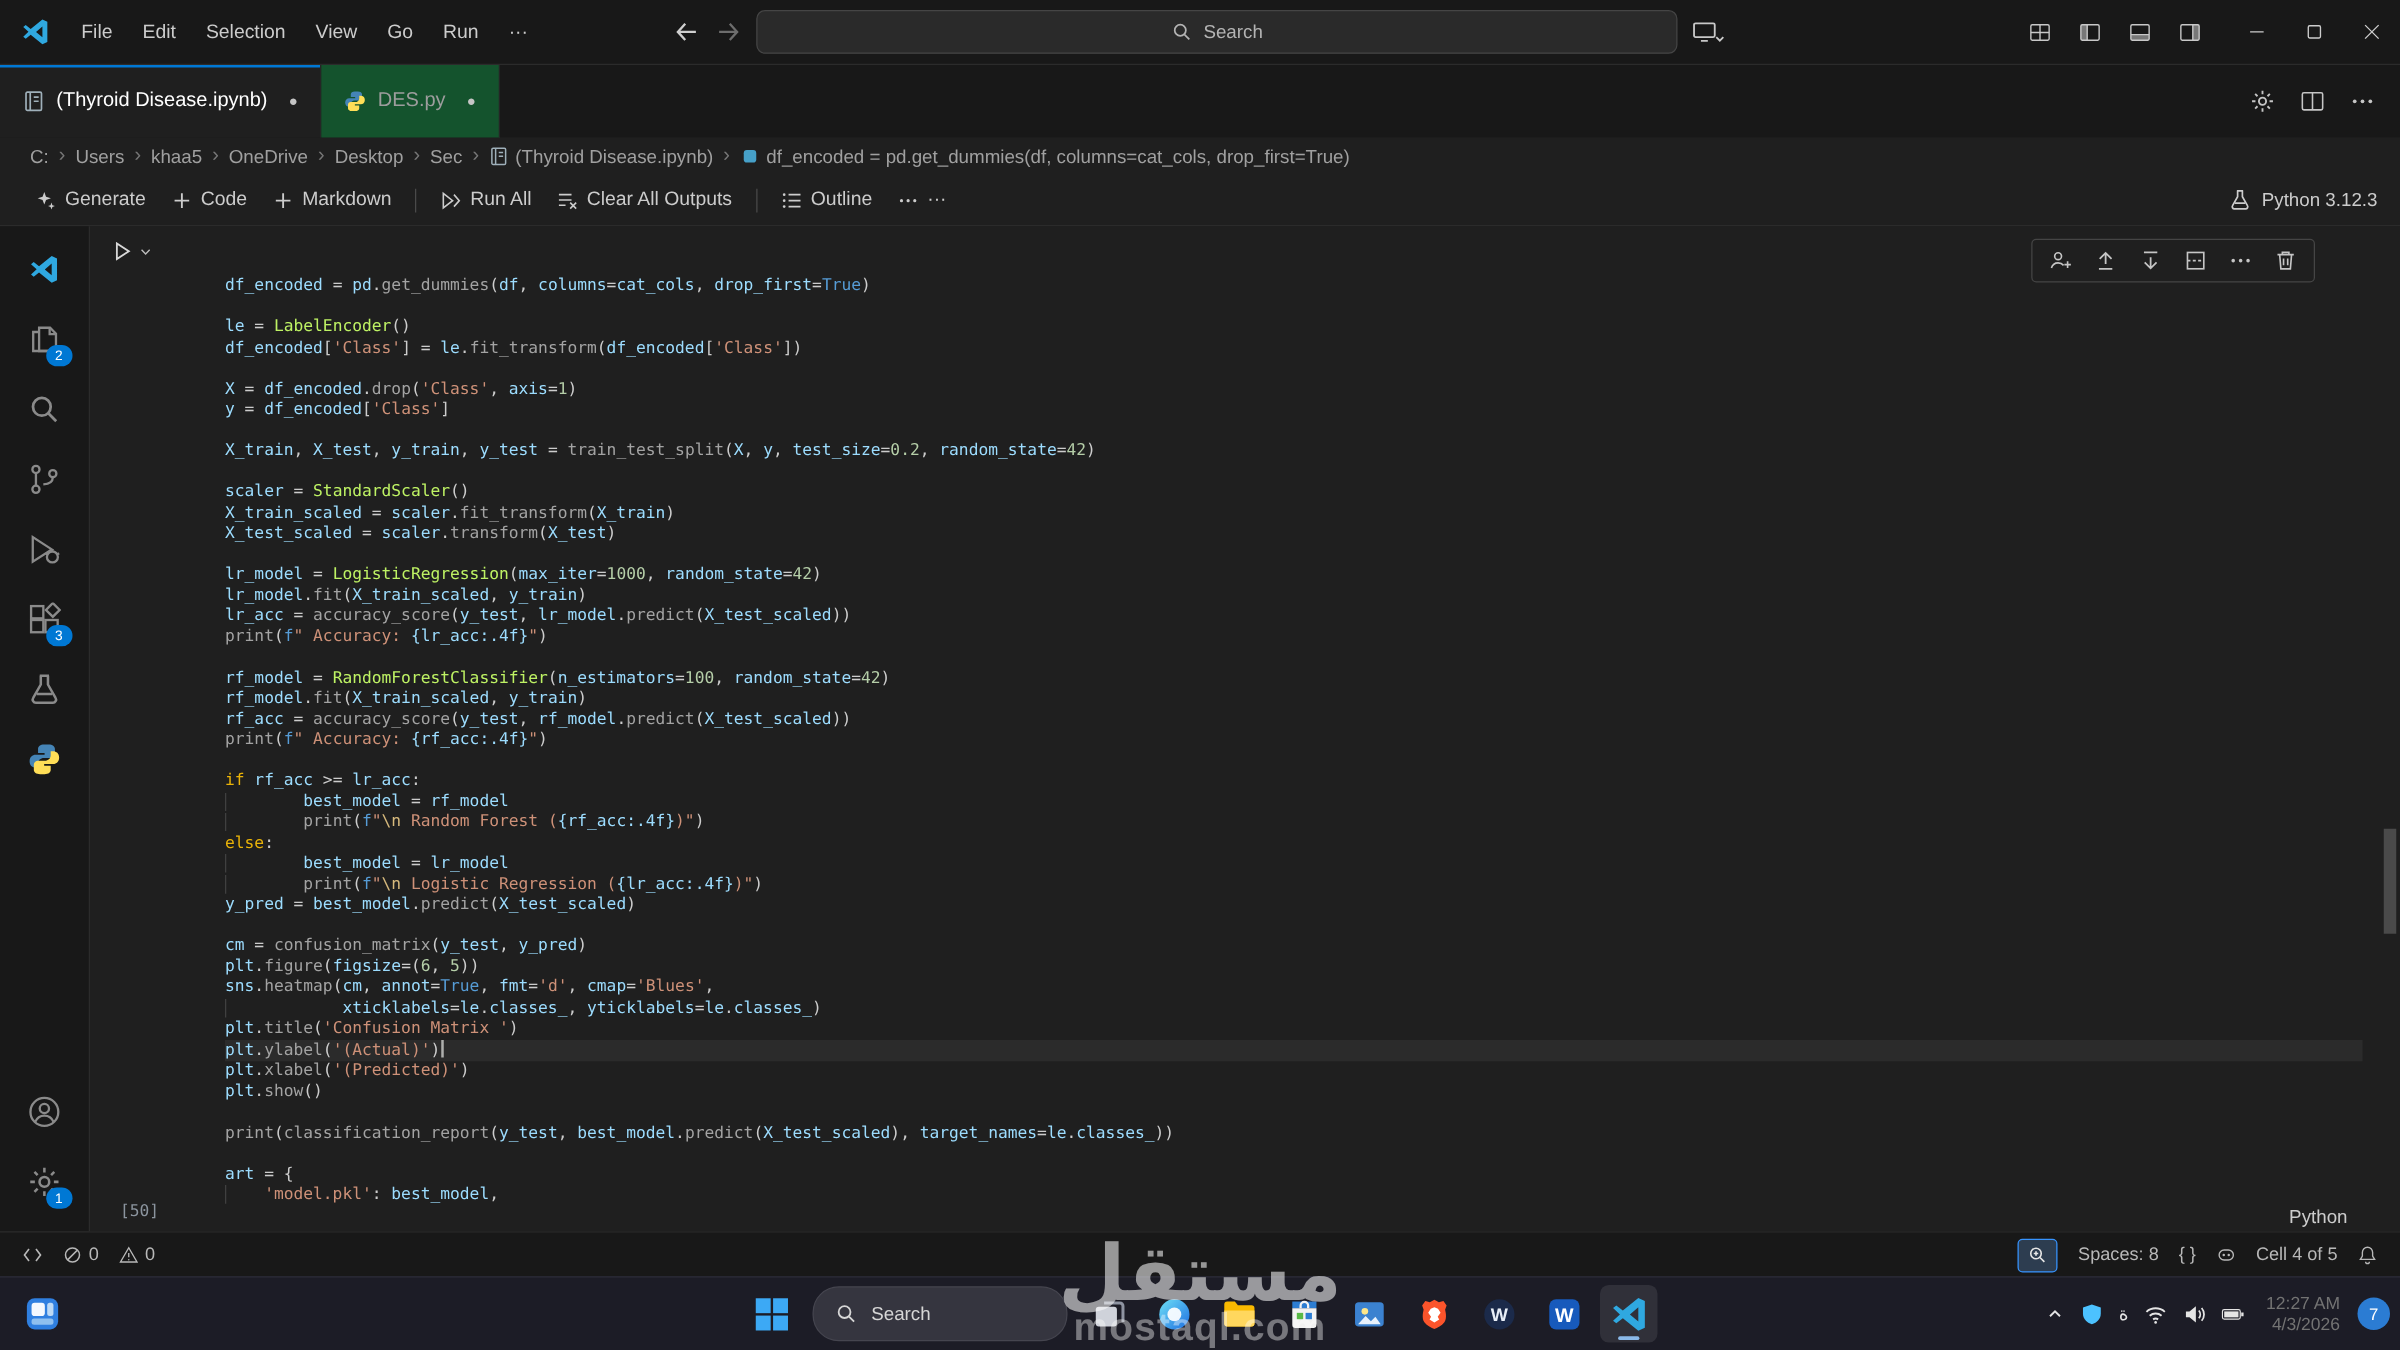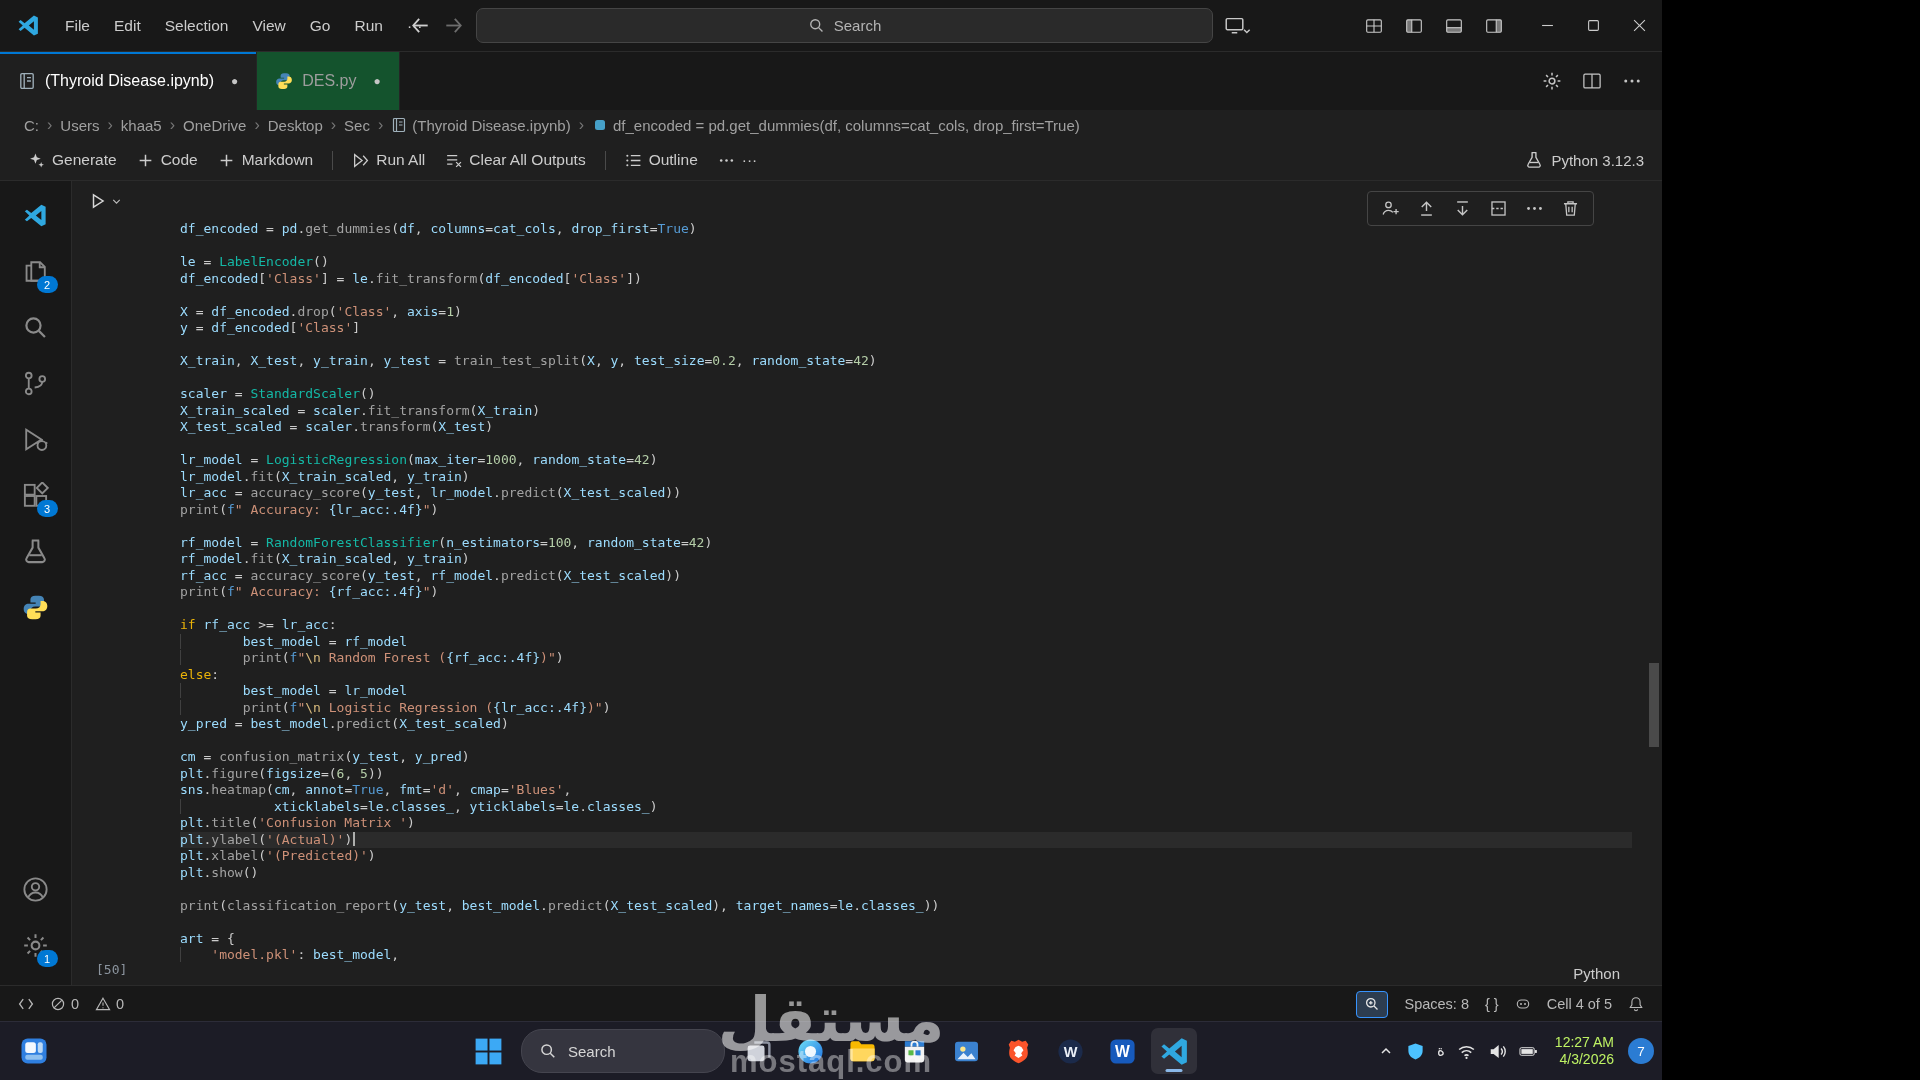"File" .screen { width: 1662px -> 1920px }
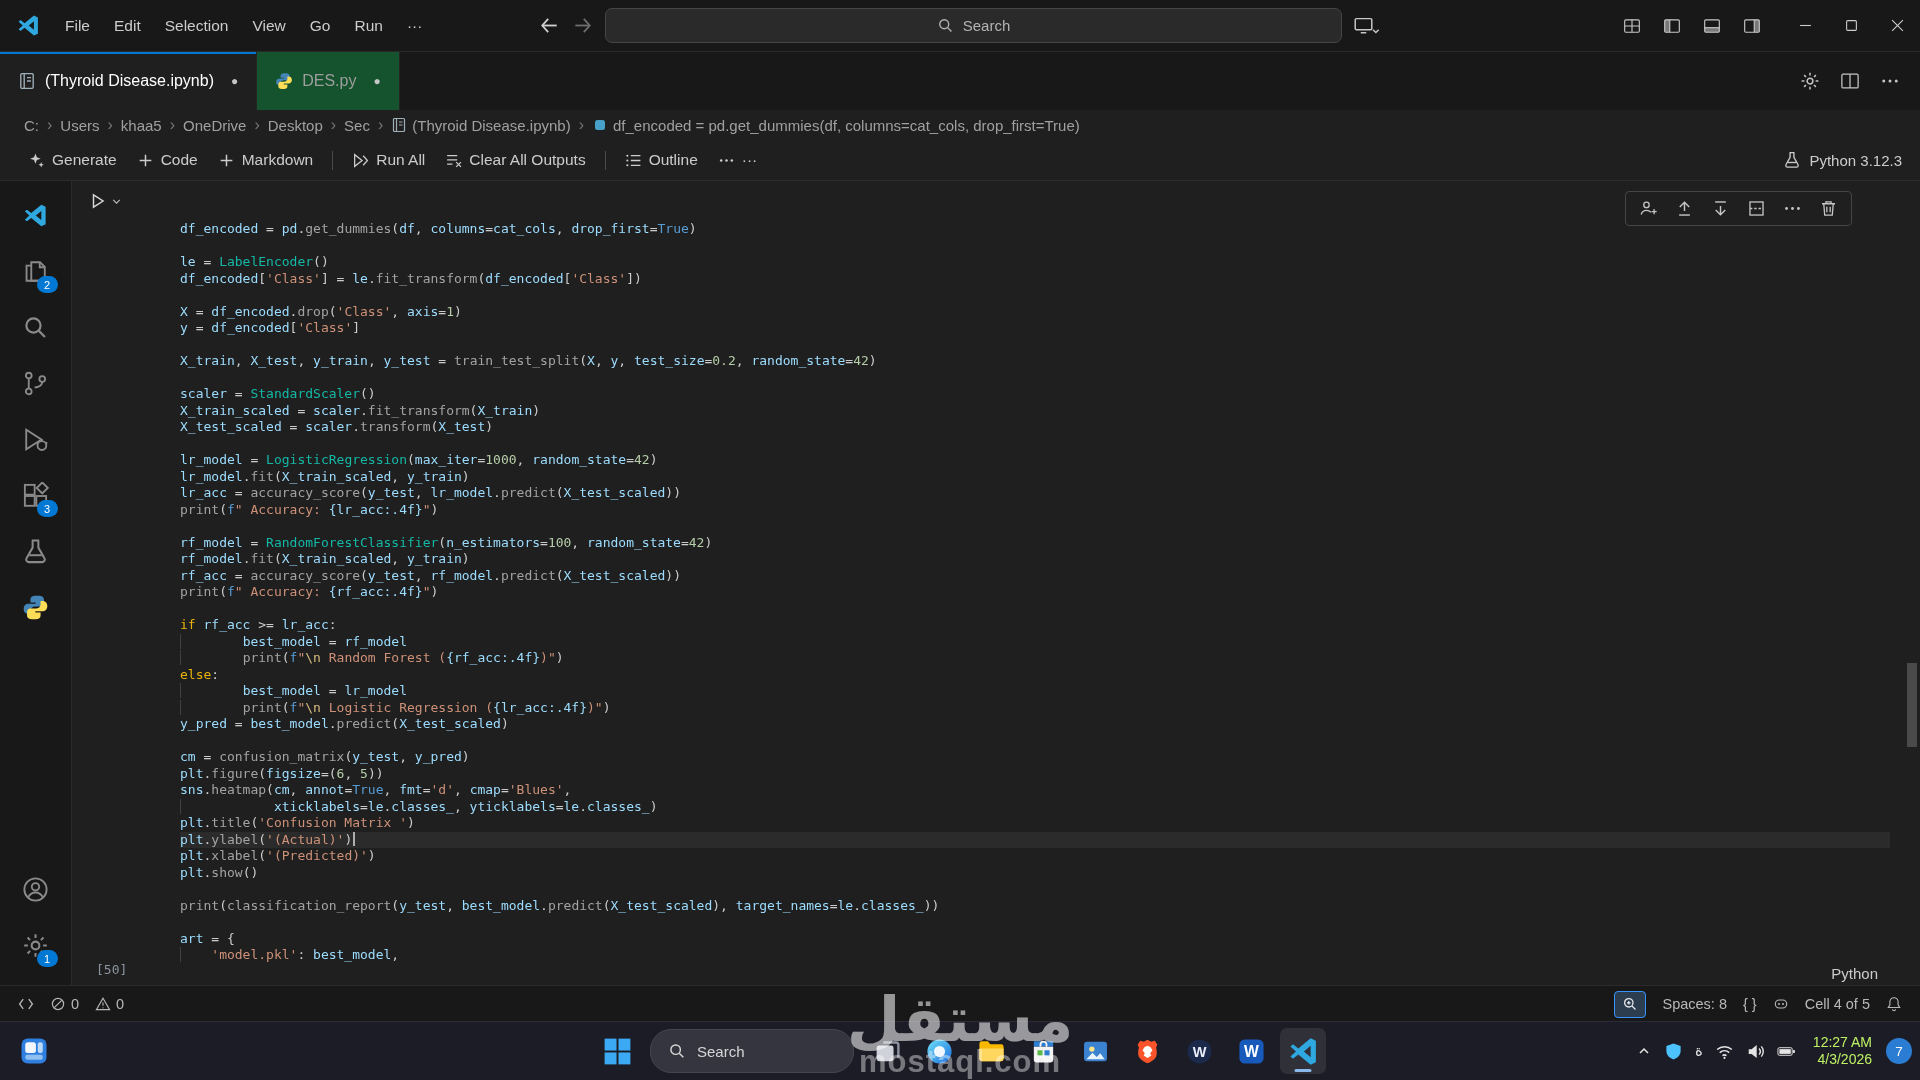"LabelEncoder" .tok-c { color: #14b8a6 -> #bef264 }
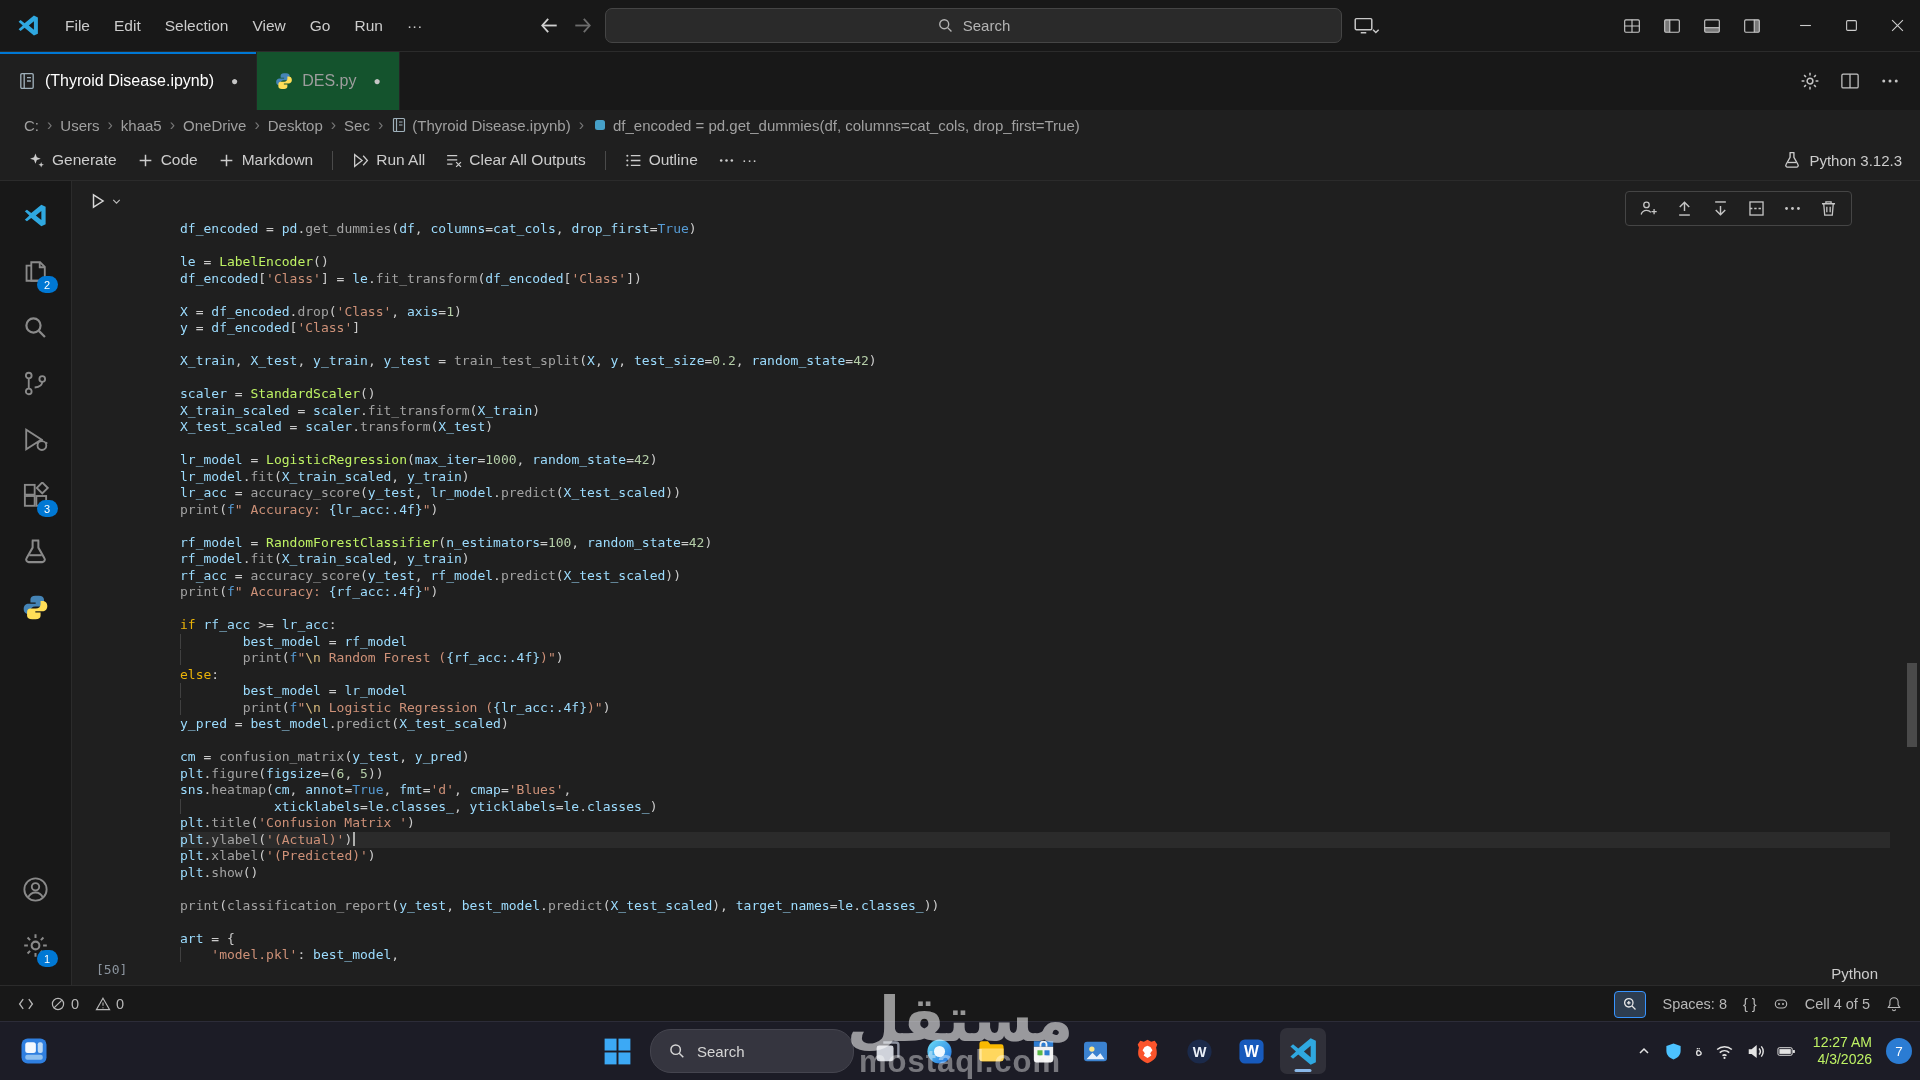"12:27 AM" .clock { color: #bef264 -> #737373 }
